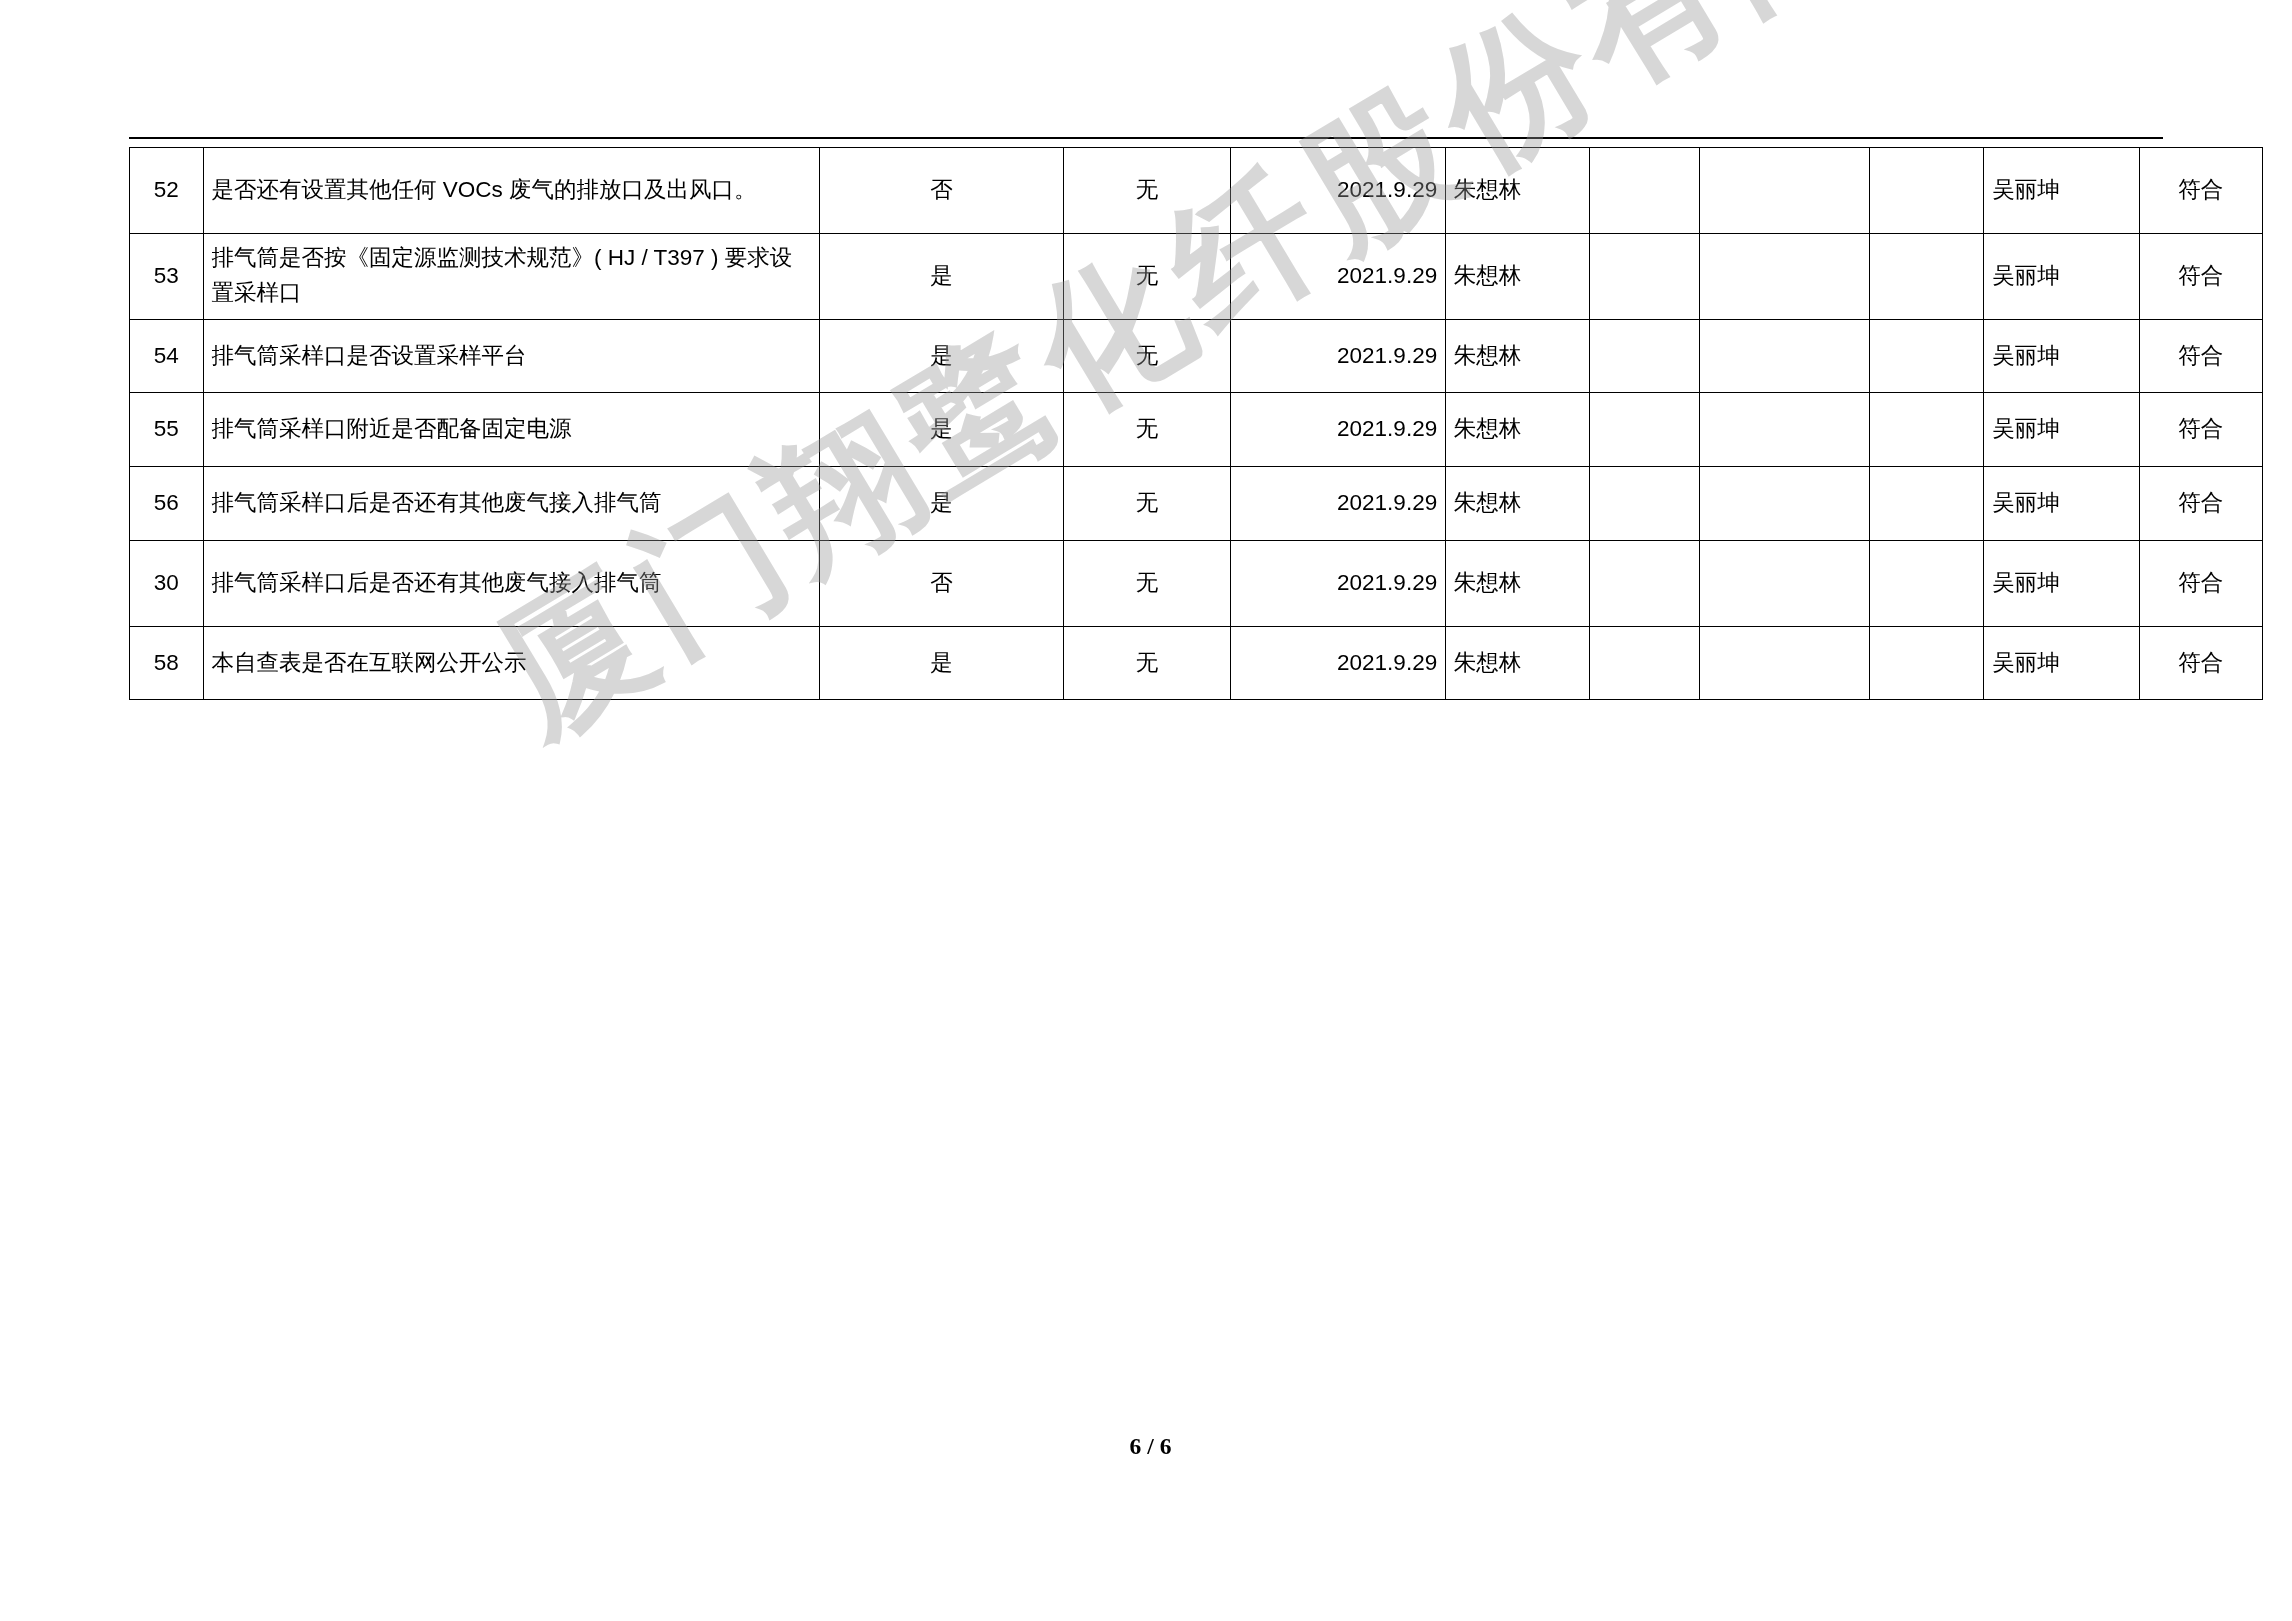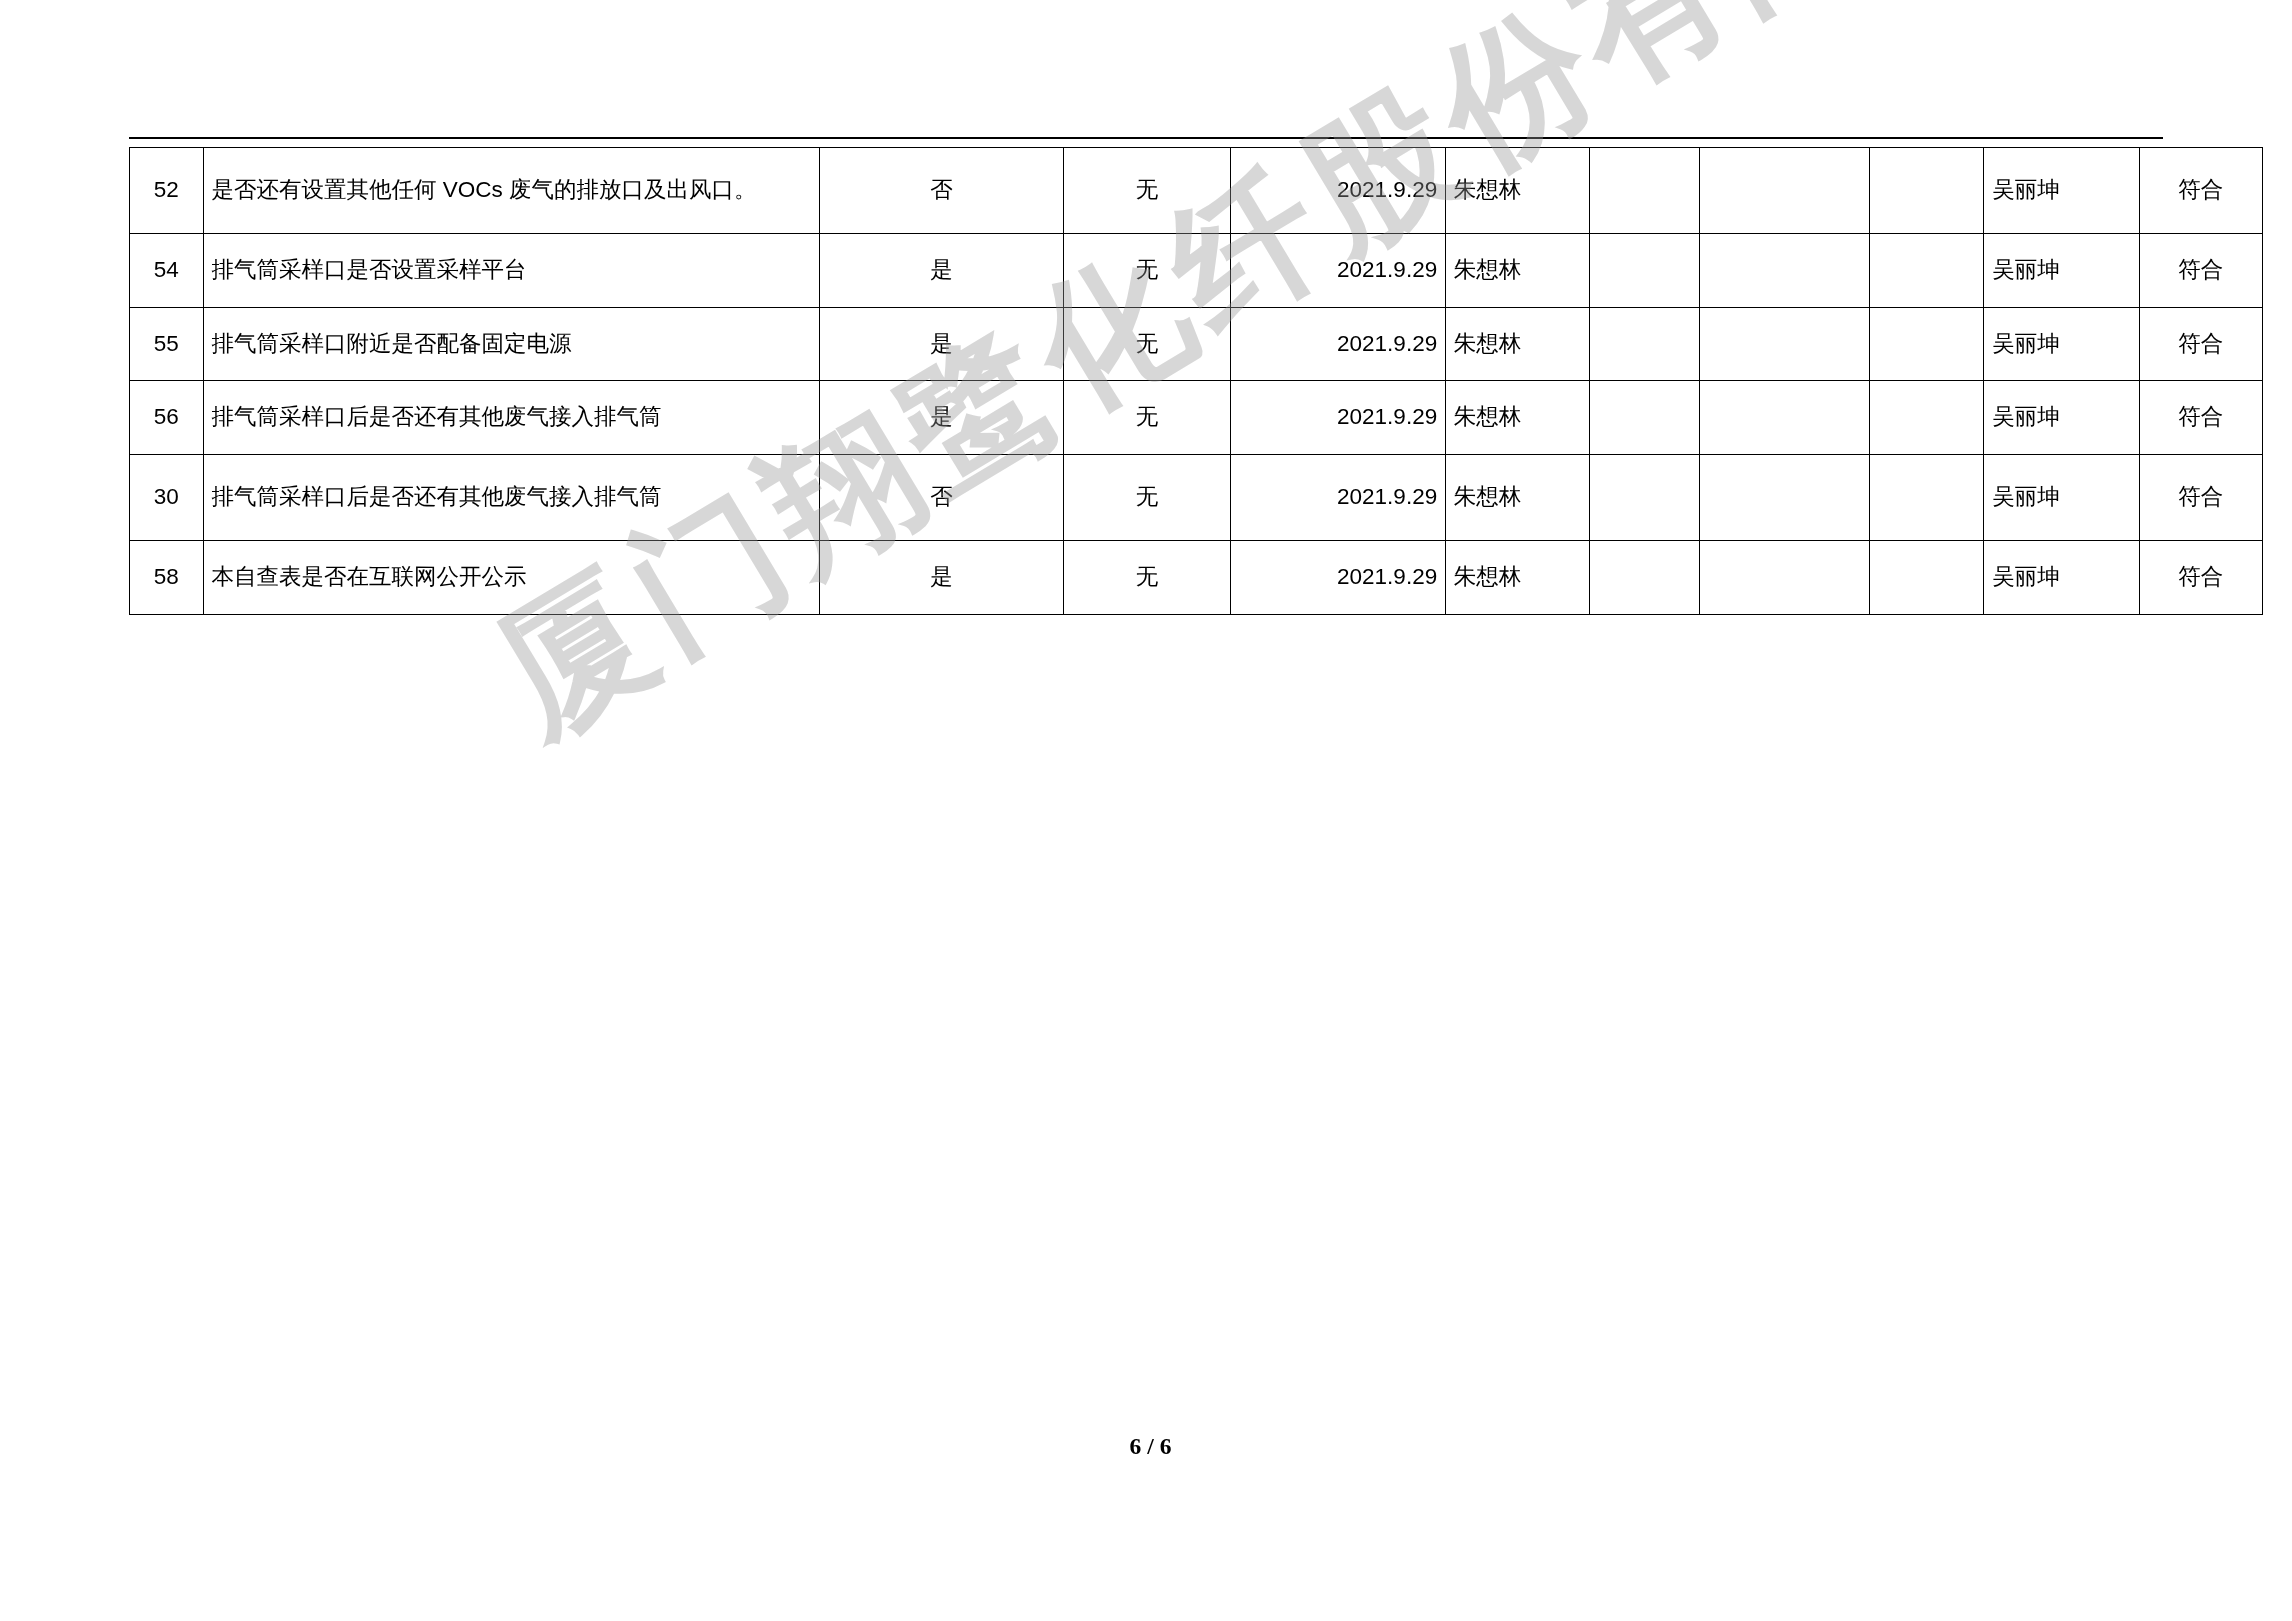"53" tr.row-tall { html: none -> <tr> <td>53</td> <td>排气筒是否按《固定源监测技术规范》( HJ / T397 ) 要求设置采样口</td> <td>是</td> <td>无</td> <td>2021.9.29</td> <td>朱想林</td> <td></td> <td></td> <td></td> <td>吴丽坤</td> <td>符合</td> </tr> }
